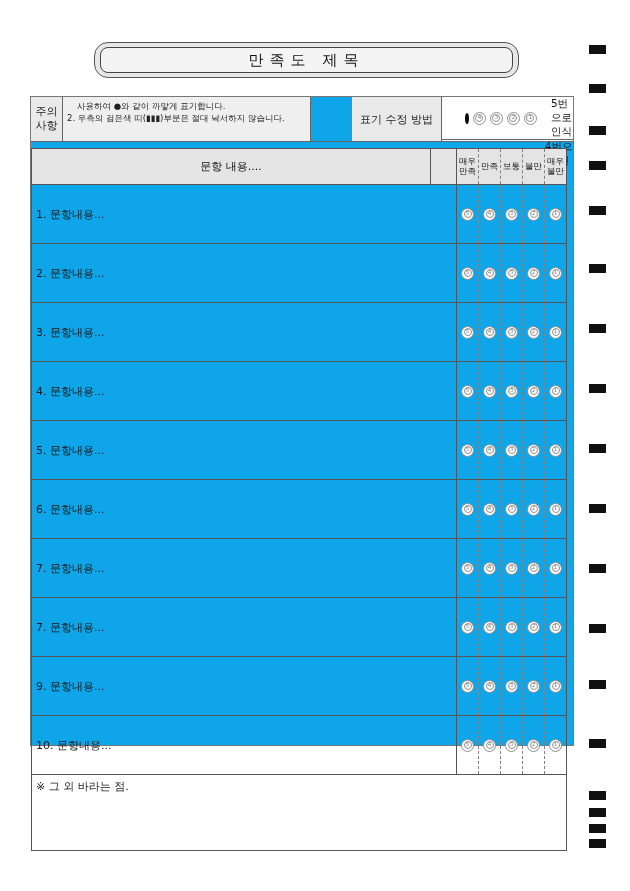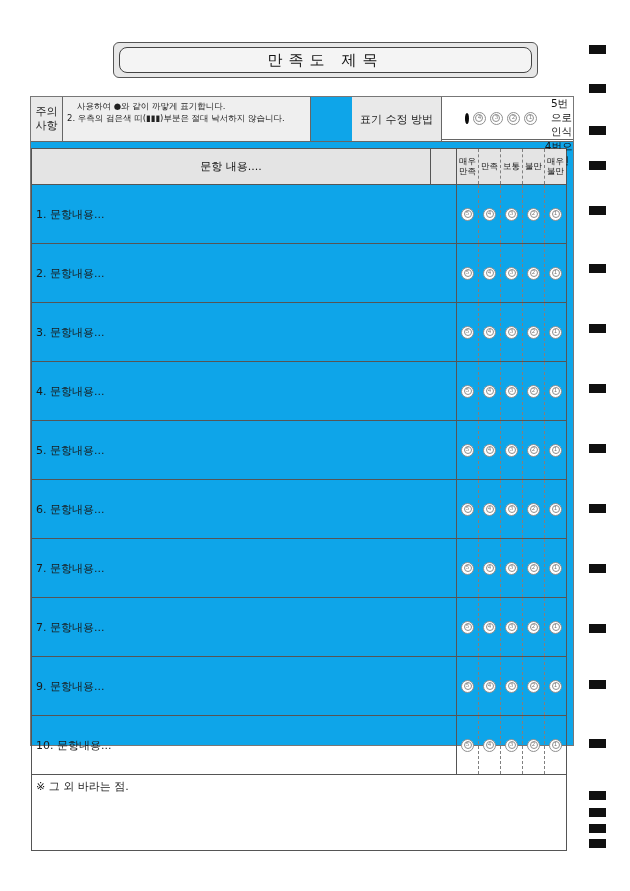"만족도 제목" .title-box { border-radius: 6px -> 14px; left: 113px -> 94px }
